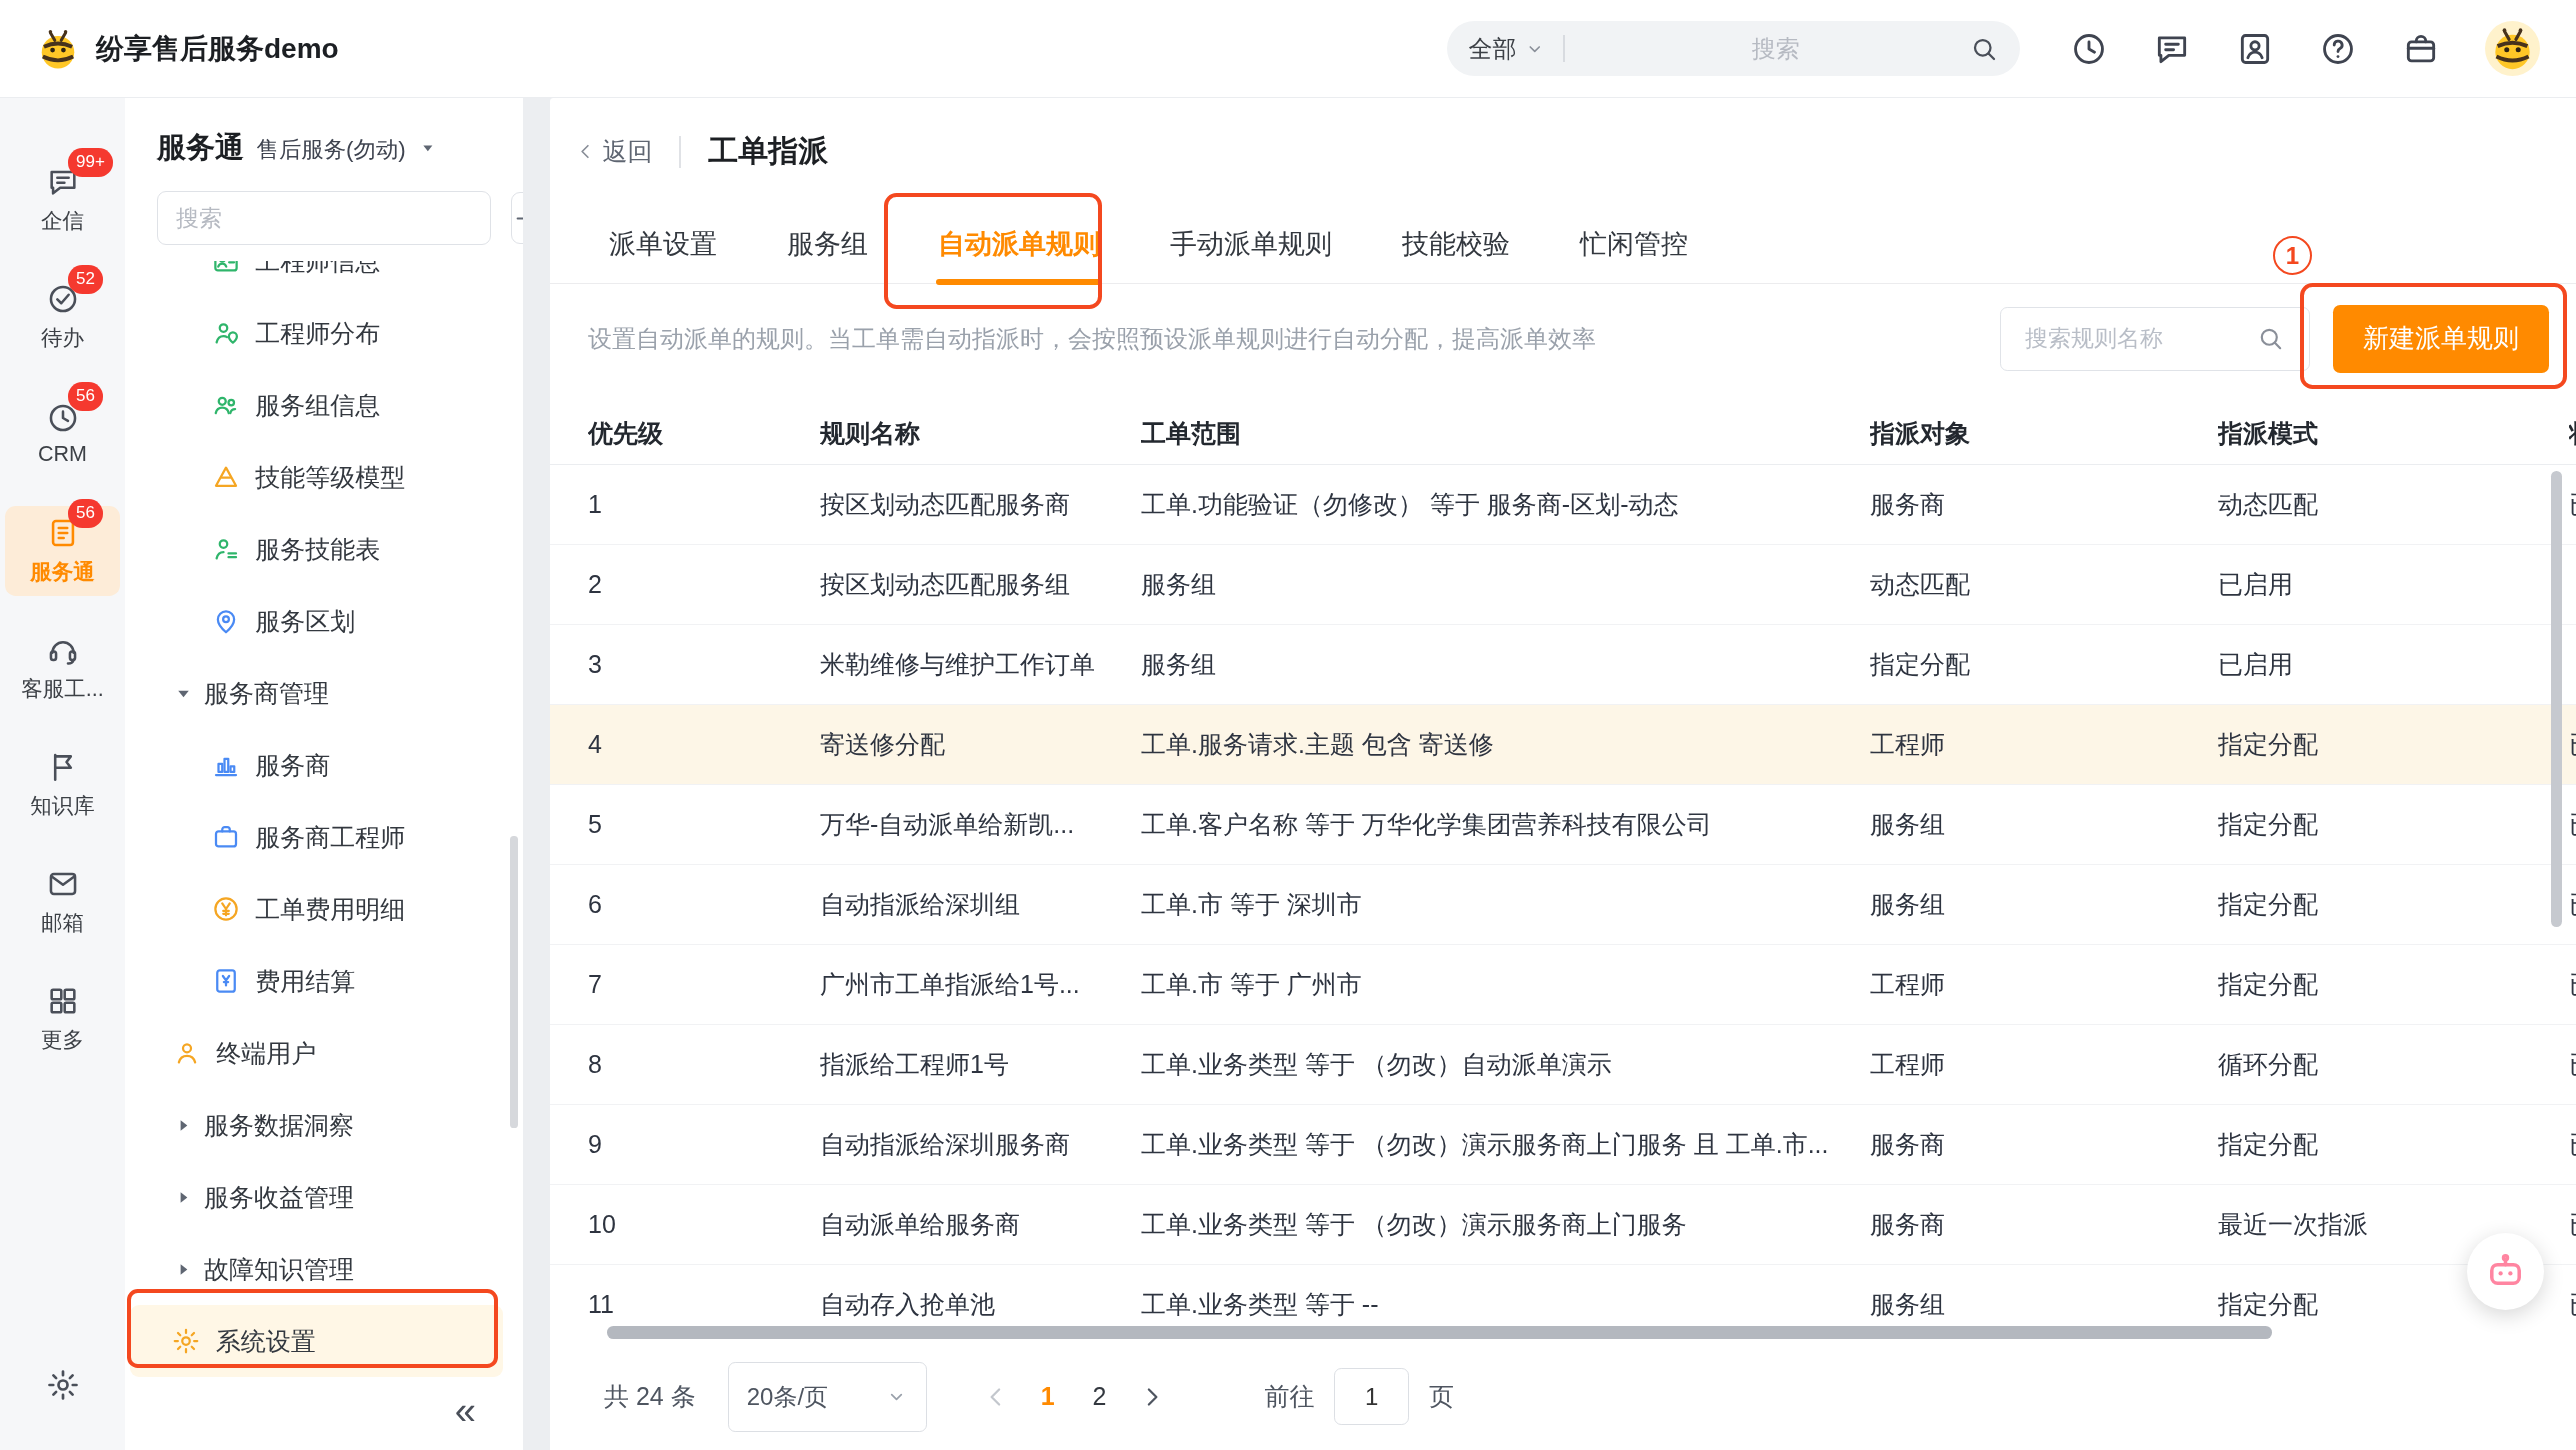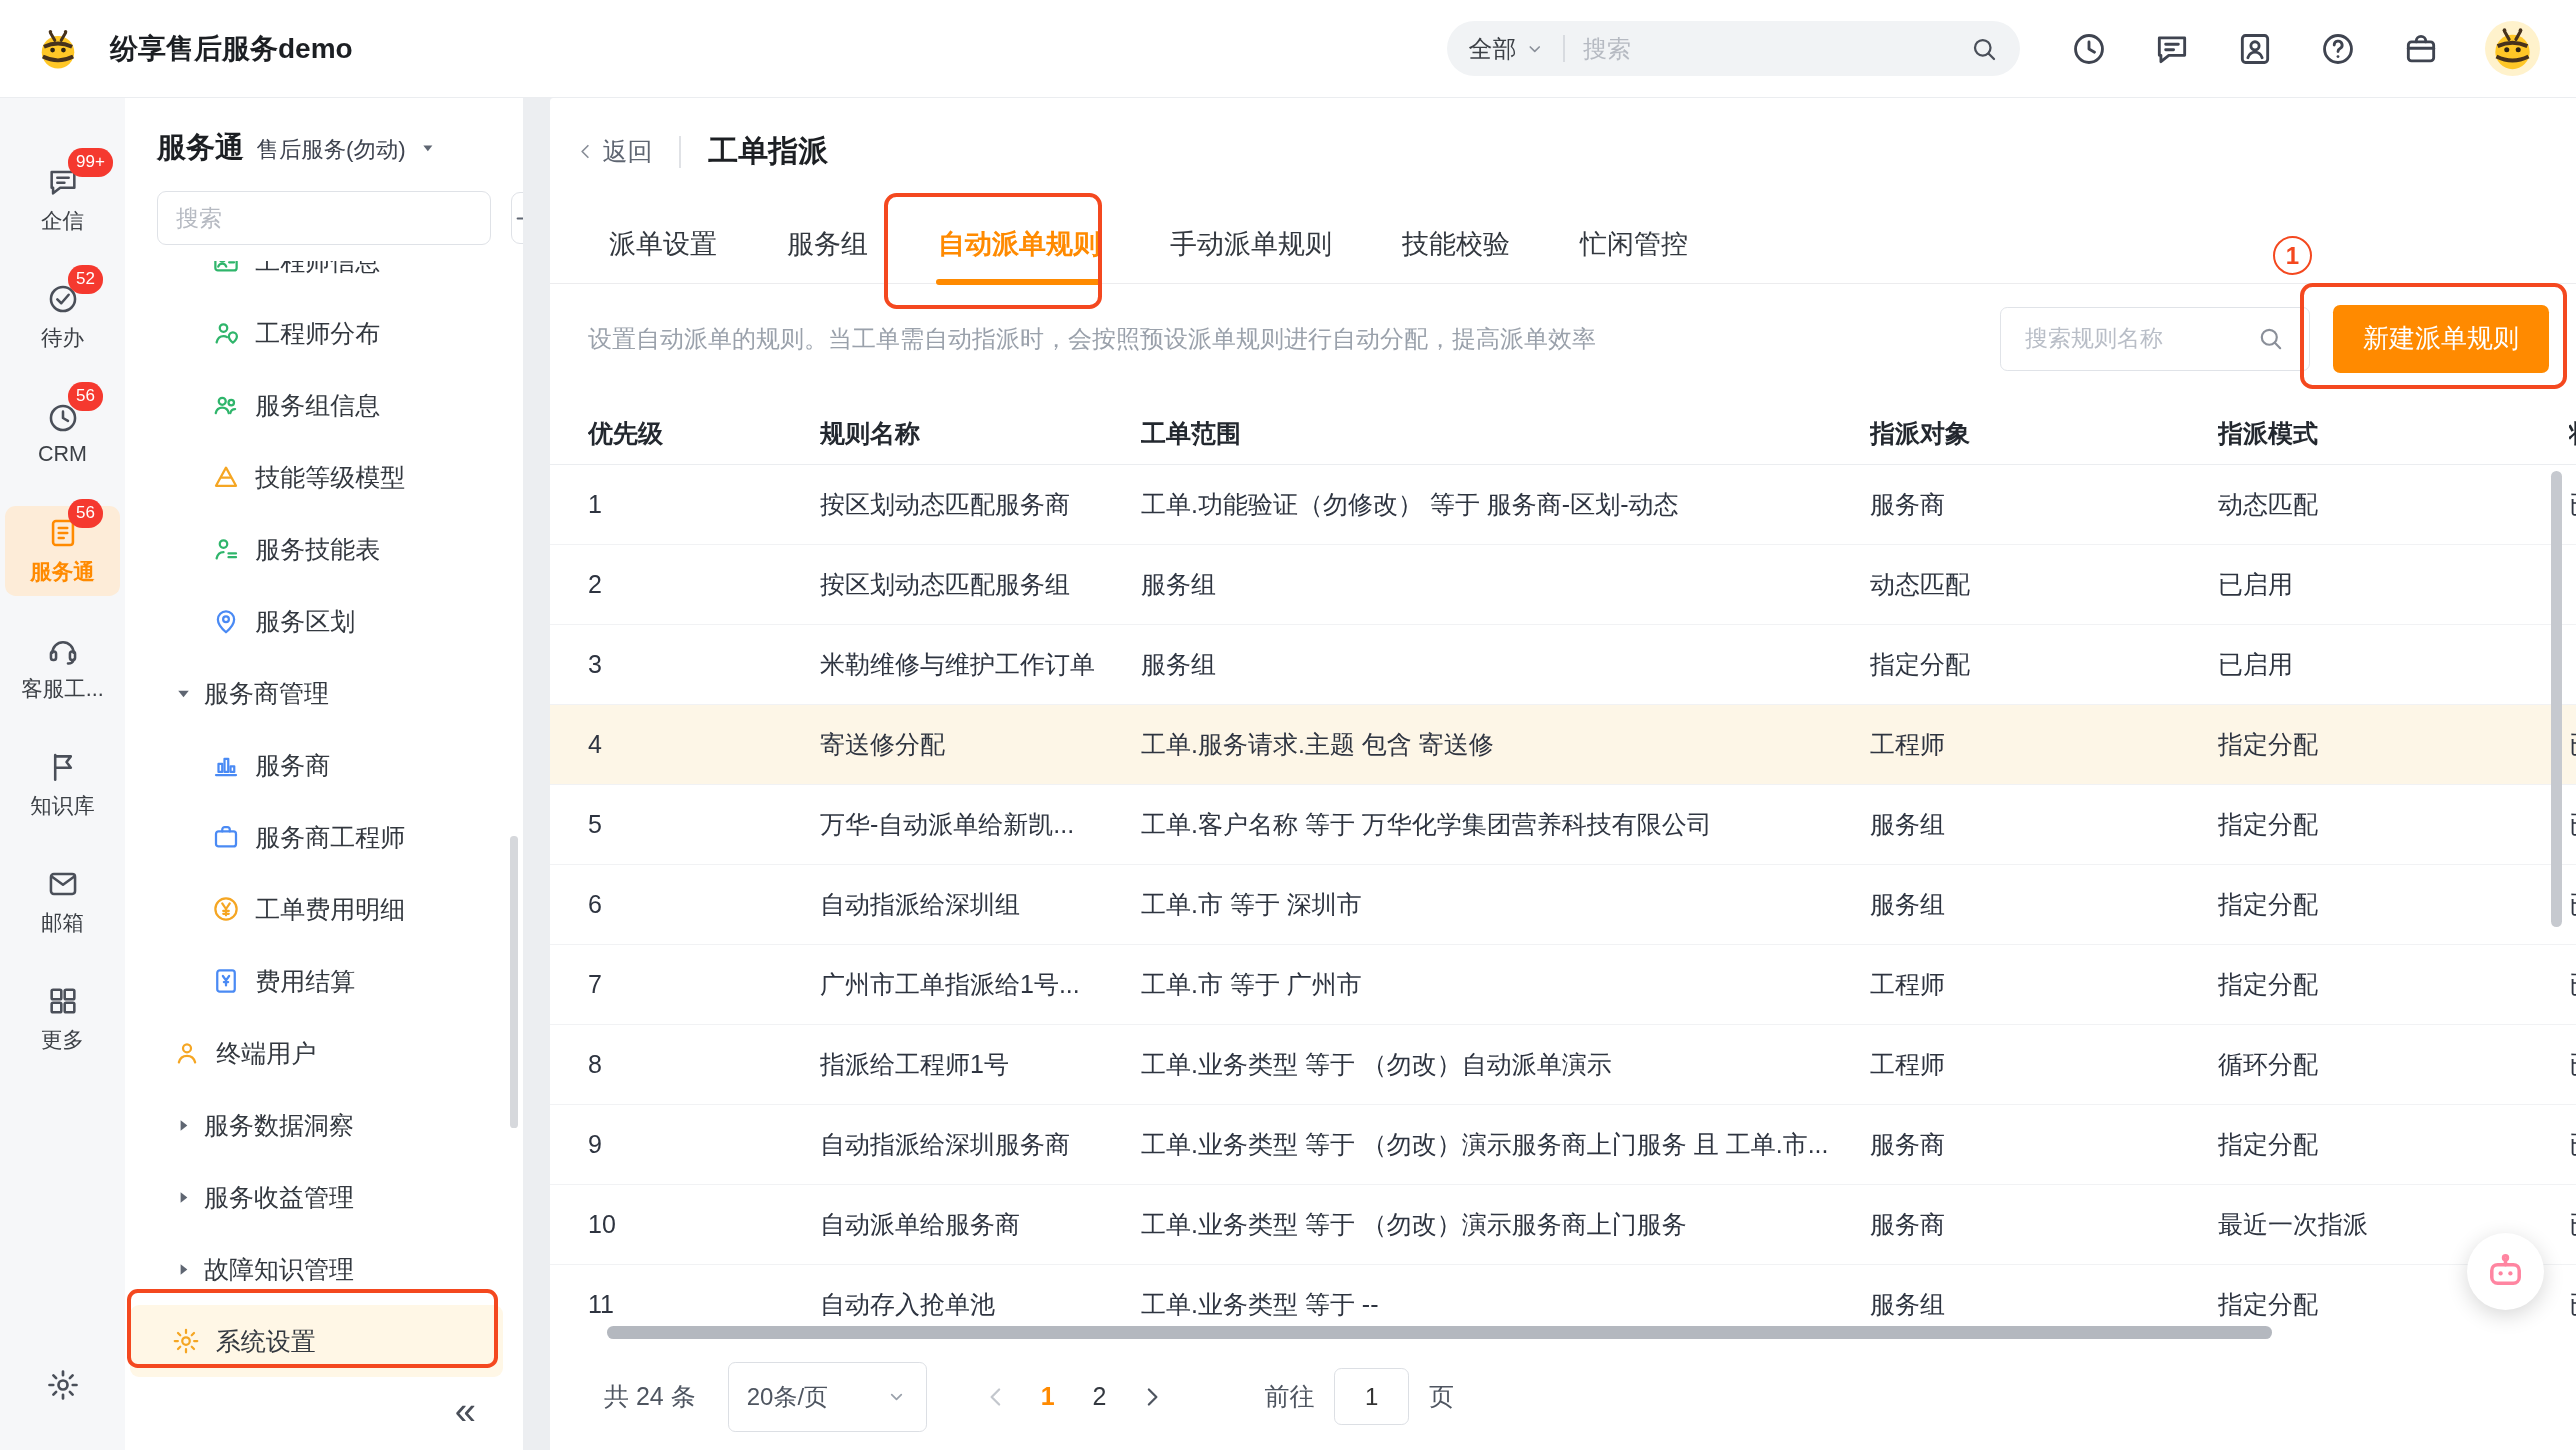"纷享售后服务demo" .brand { gap: 26px -> 12px }
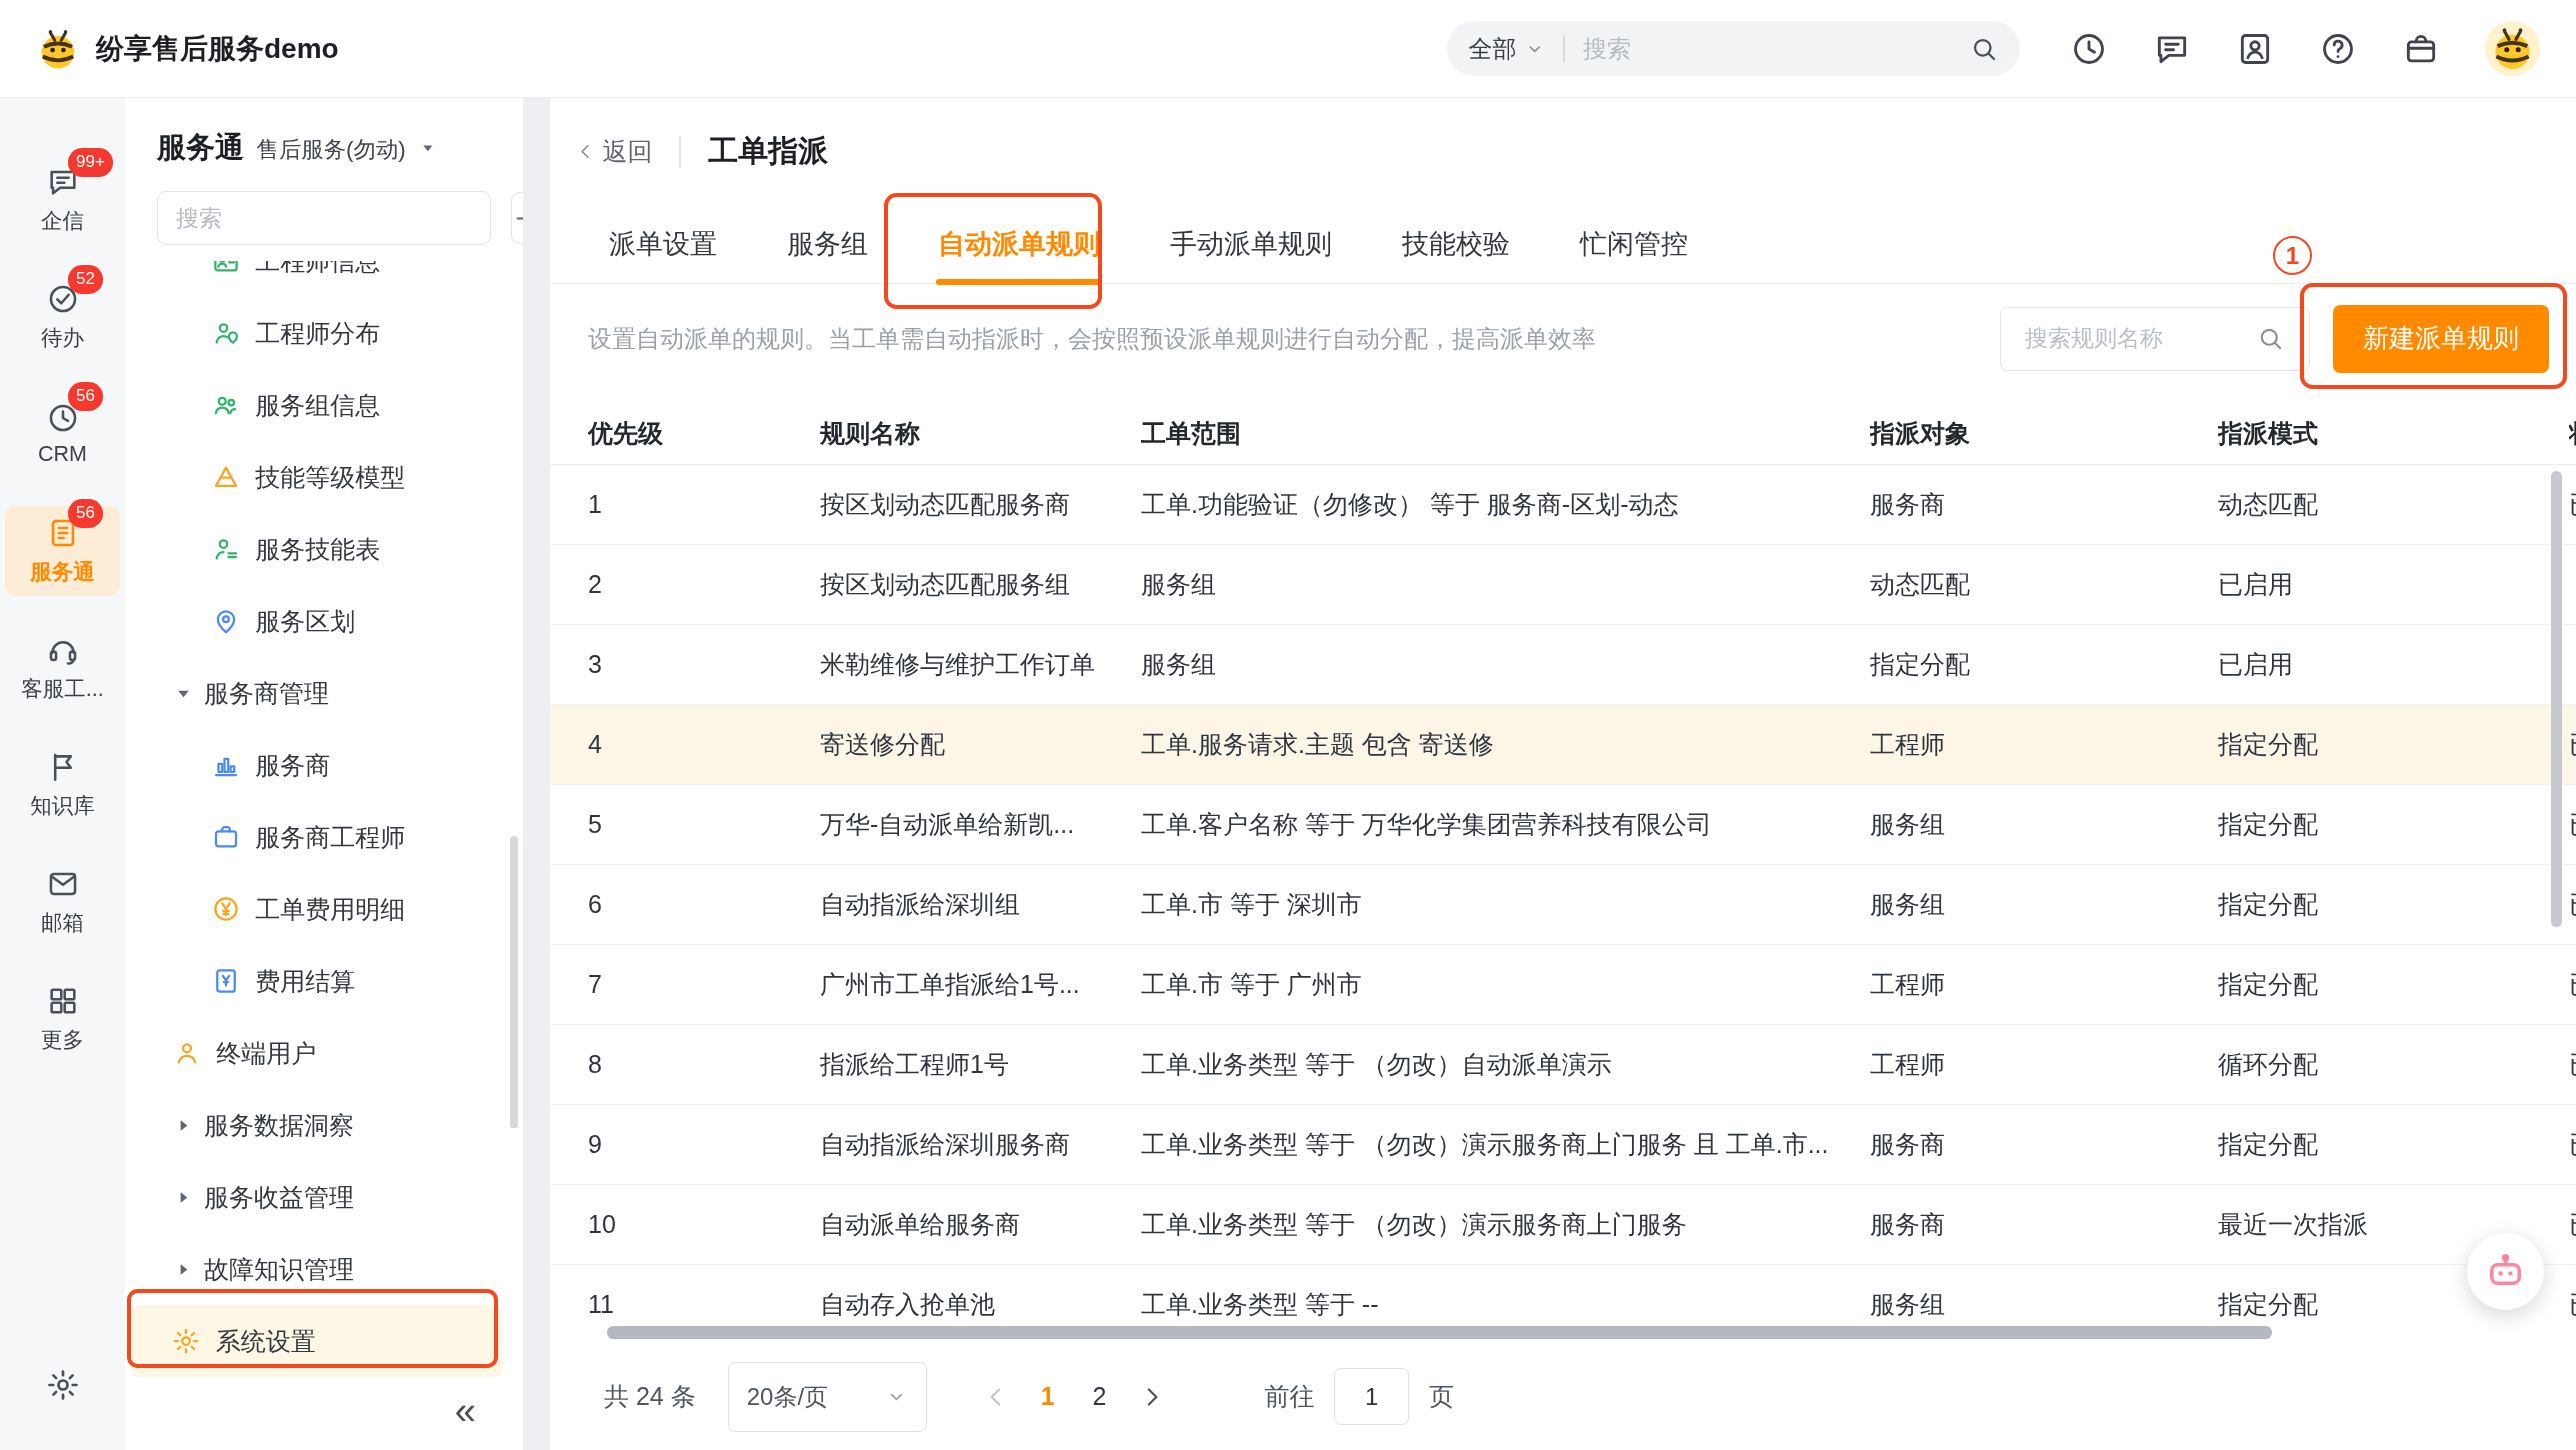"全部" .topbar-right { text-align: none -> center }
